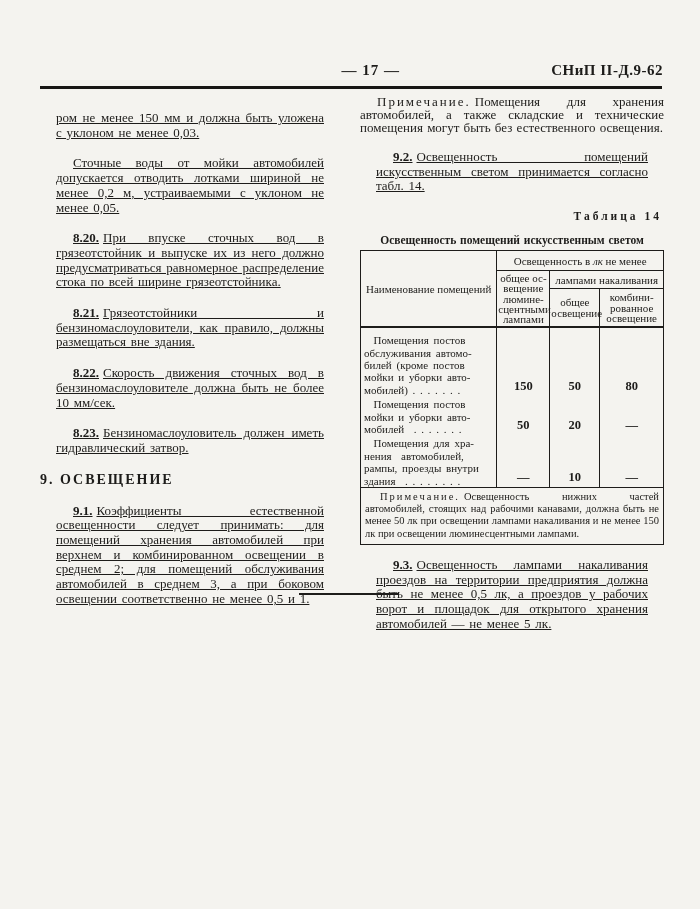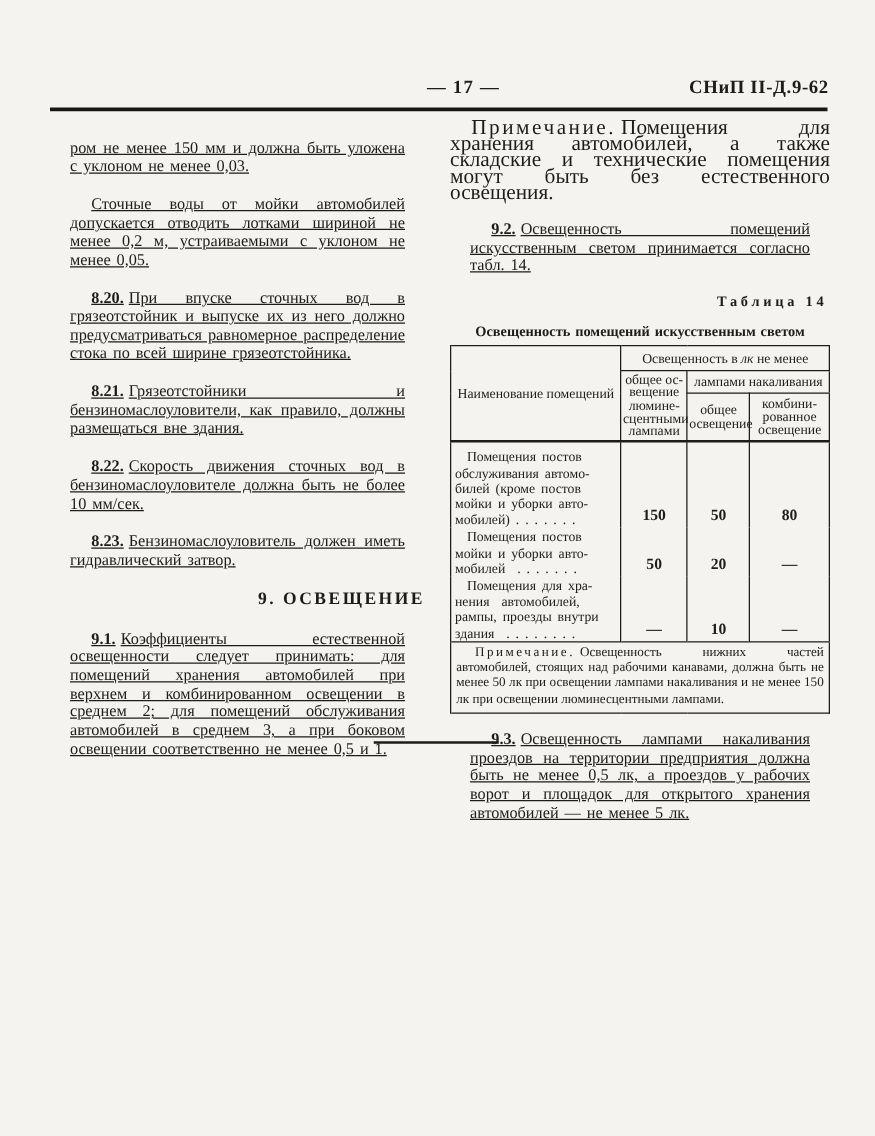"Примечание. Помещения для хранения" .note-small { font-size: 17px -> 13px }
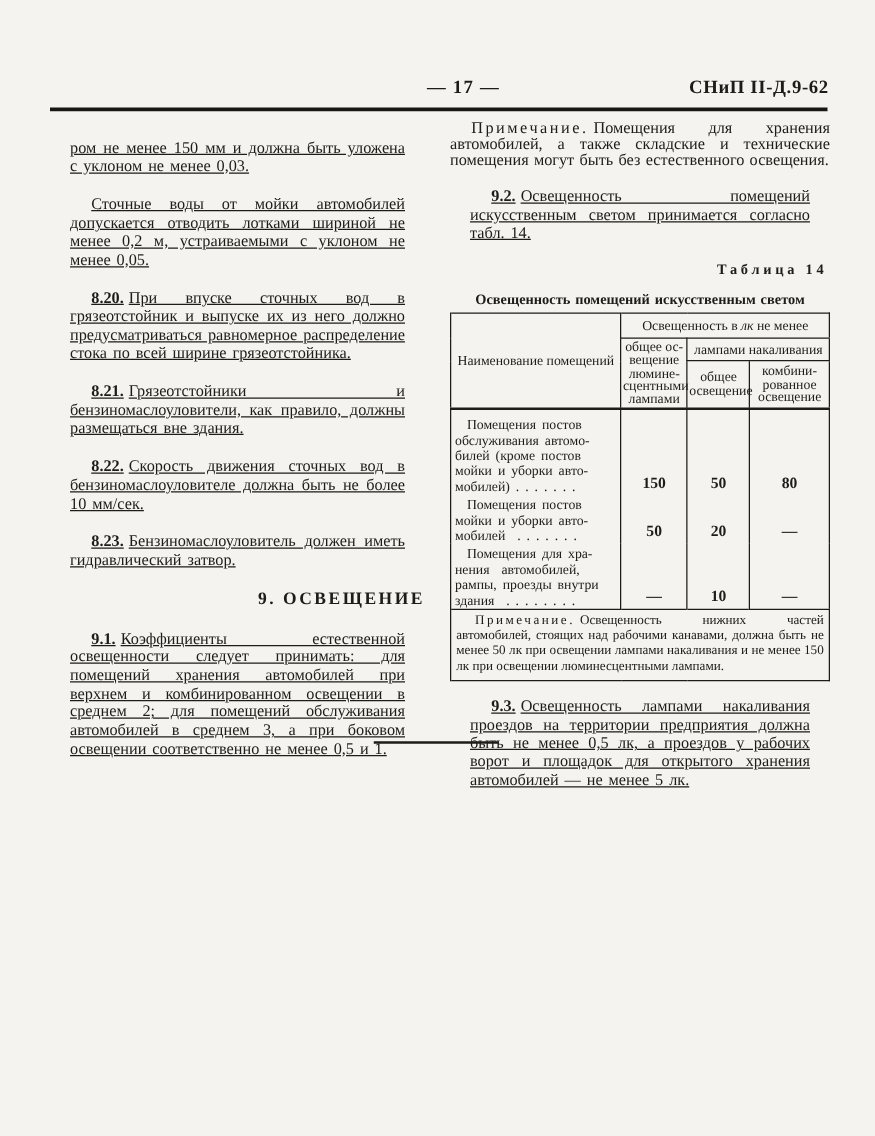"9. ОСВЕЩЕНИЕ" .section-heading { text-align: right -> left }
